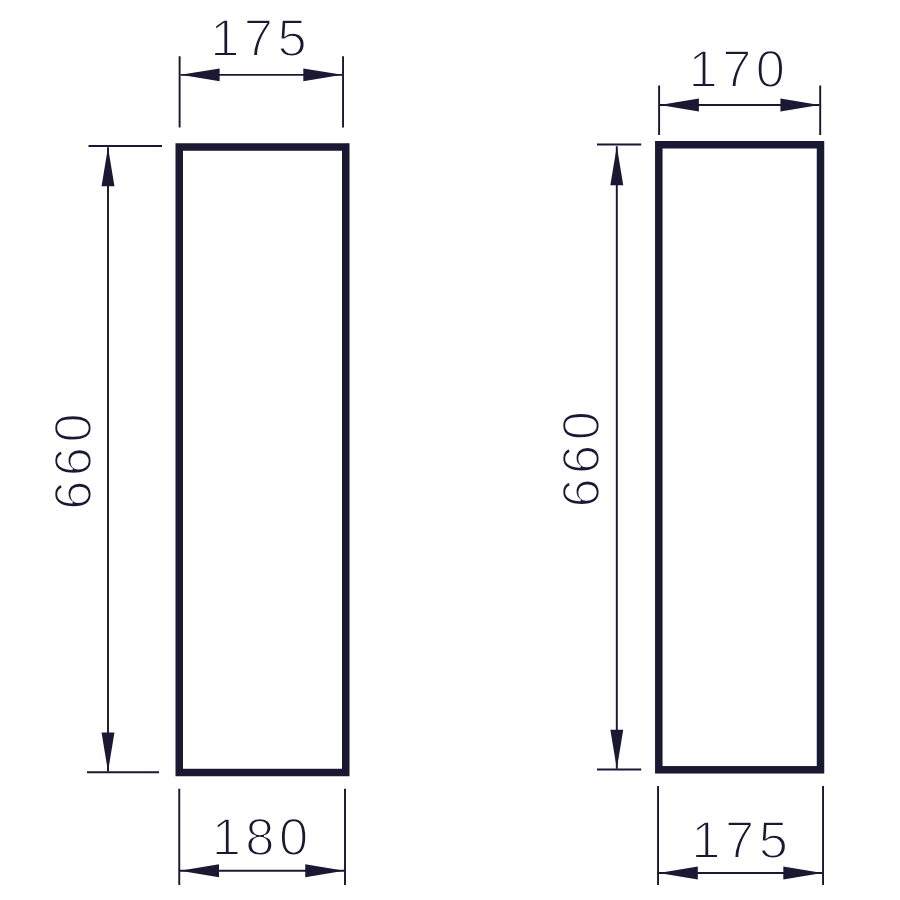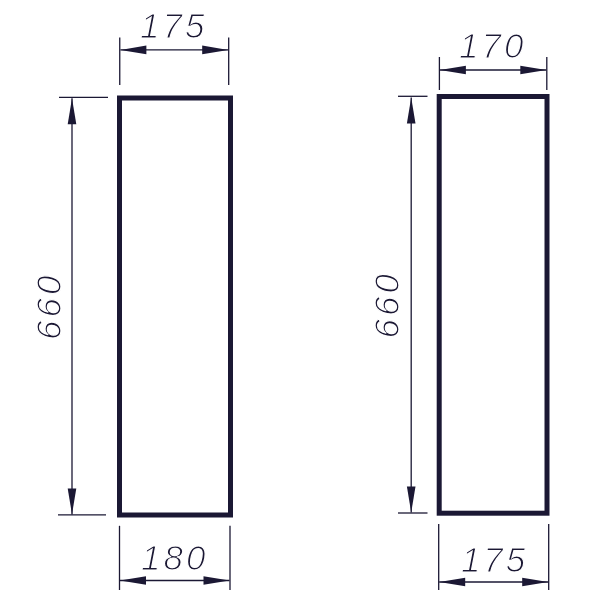"175" .page { font-style: italic -> none }
